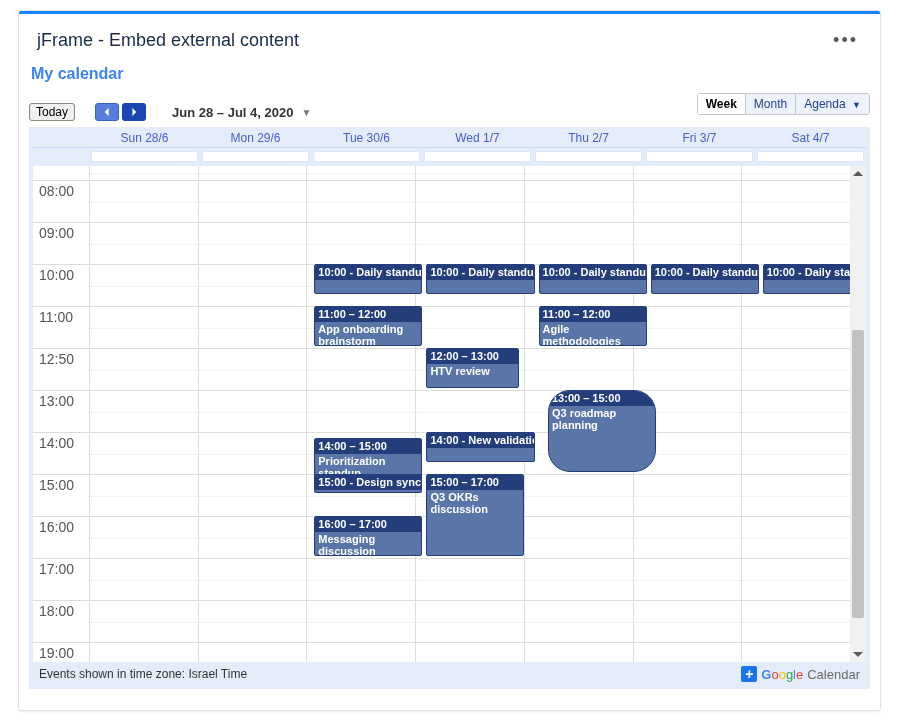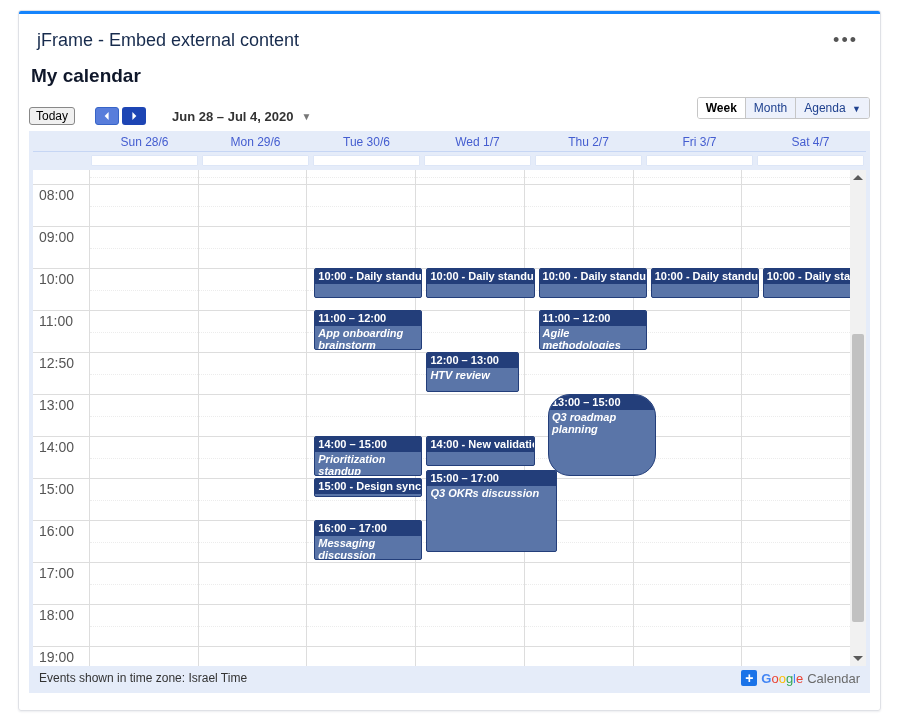"My calendar" .cal-title { color: #0f172a -> #3b82f6; font-size: 19px -> 16px }
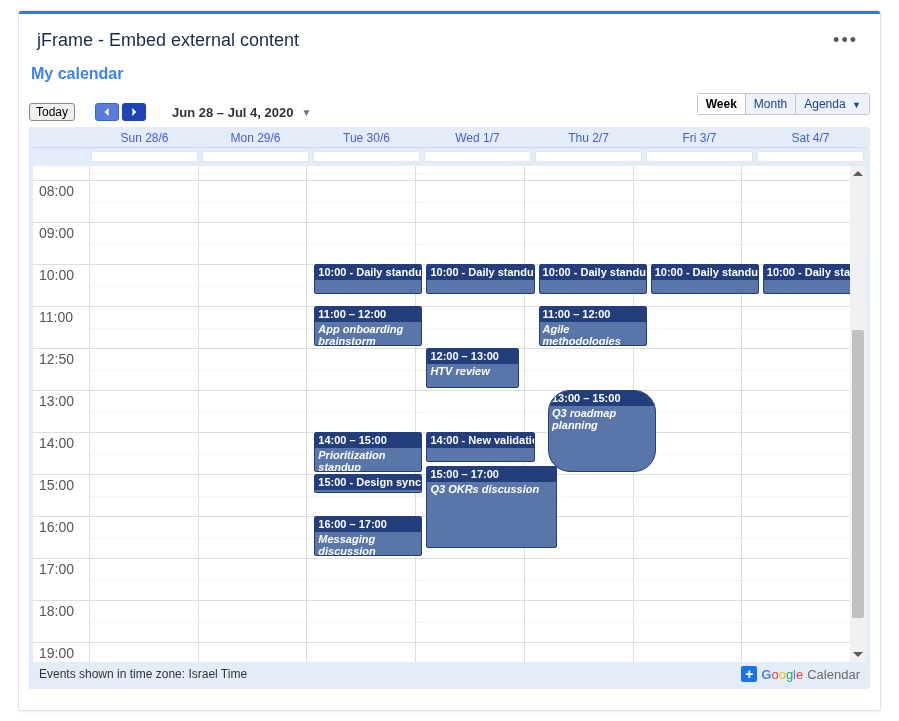"App onboarding brainstorm" .event .eb { font-style: italic -> none }
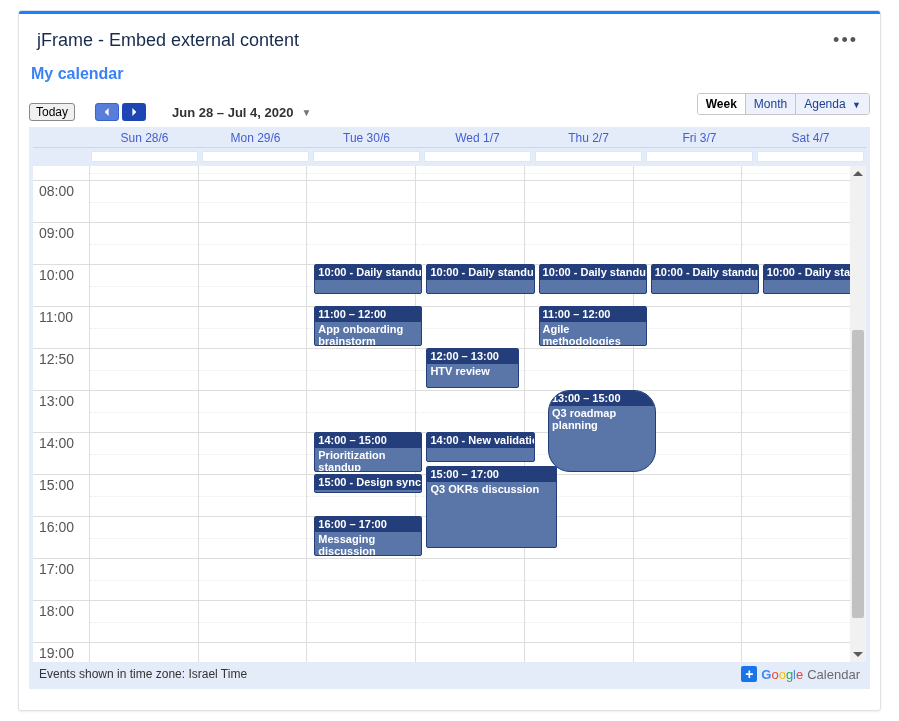"14:00 – 15:00" div.event { top: 266px -> 272px }
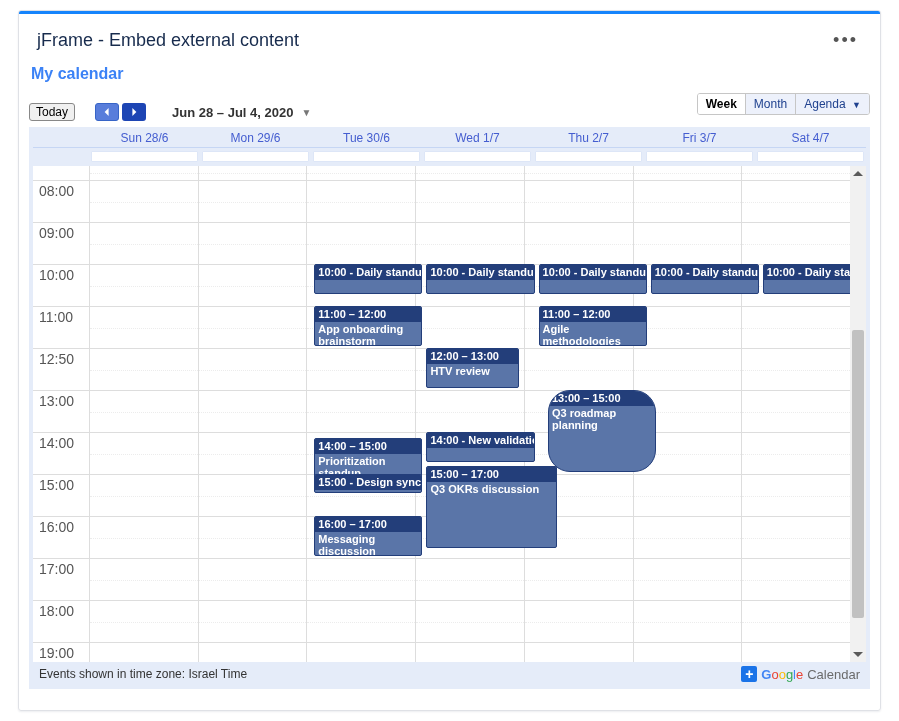"15:00 – 17:00" div.event { top: 300px -> 308px; width: 131px -> 98px }
